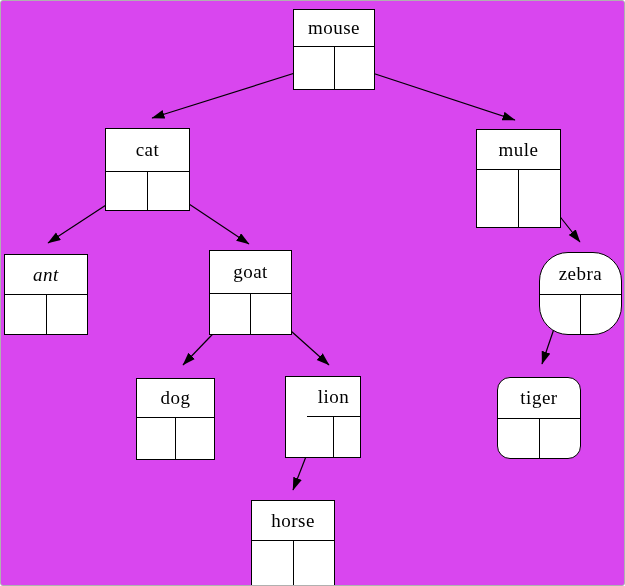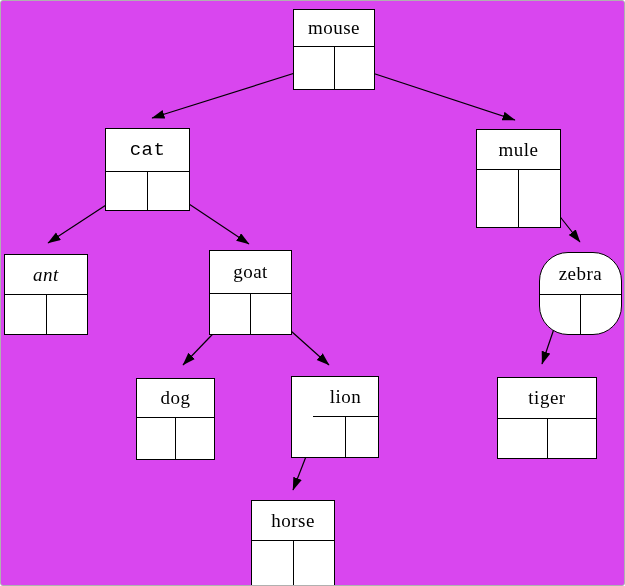"cat" div.node-label { font-family: Liberation Mono, monospace -> none }
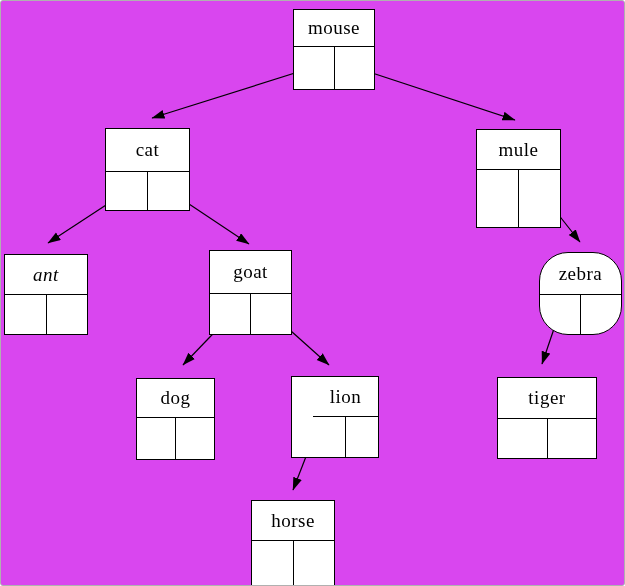"lion" div.node { left: 290px -> 284px; width: 88px -> 76px }
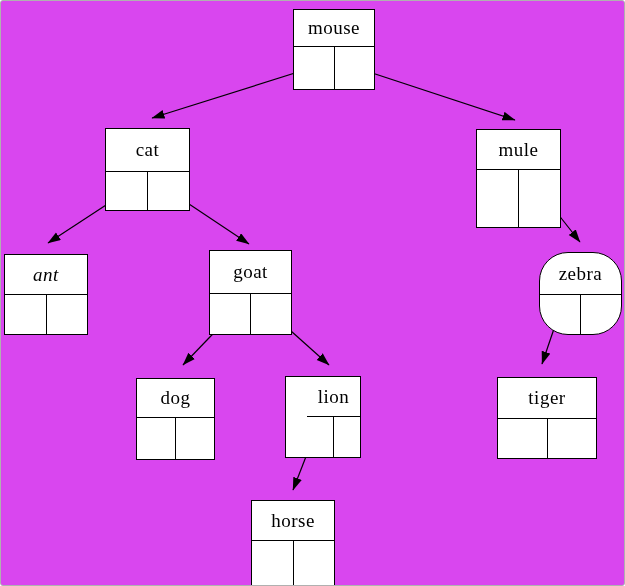"tiger" div.node { border-radius: none -> 13px; width: 100px -> 84px }
